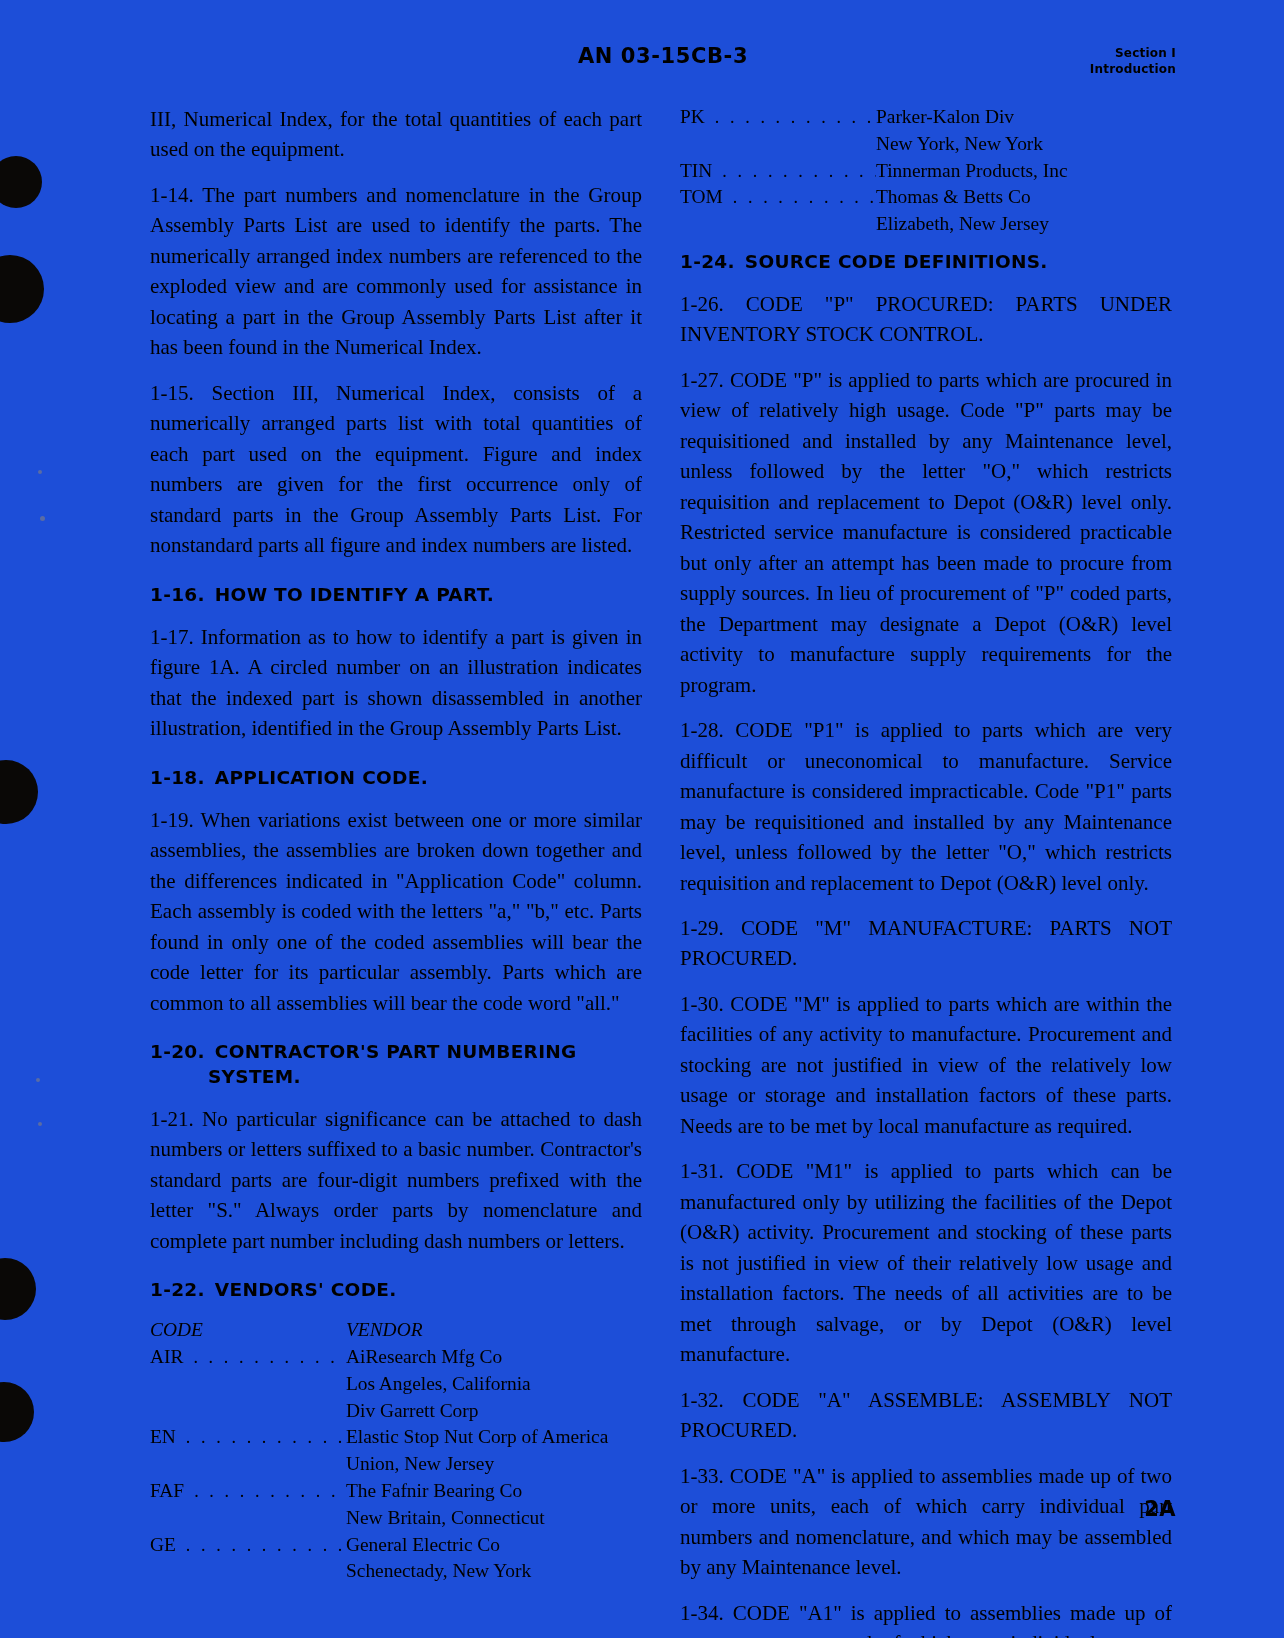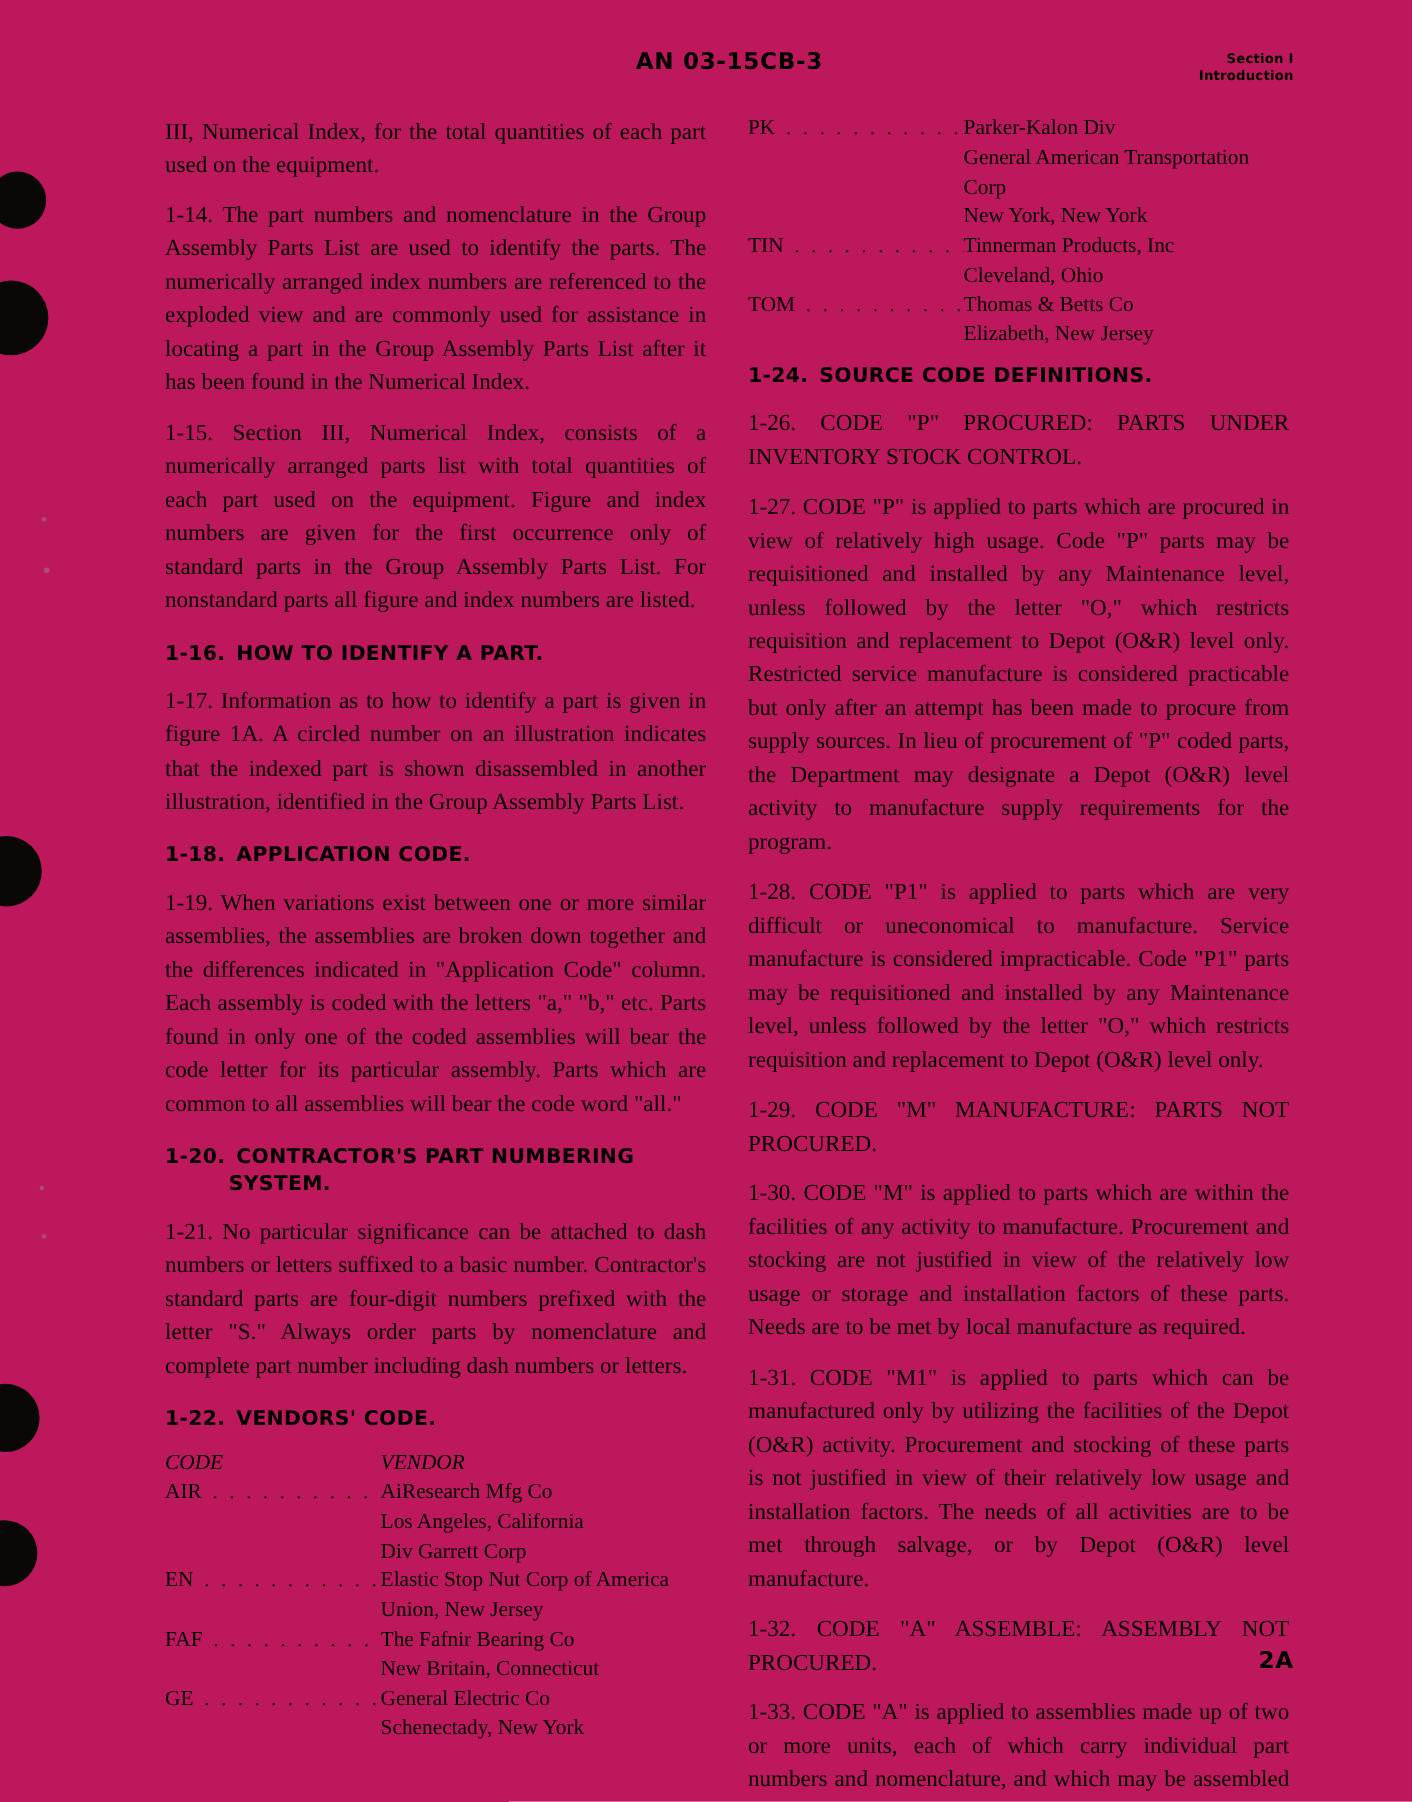"AN 03-15CB-3" .page { background: #be185d -> #1d4ed8 }
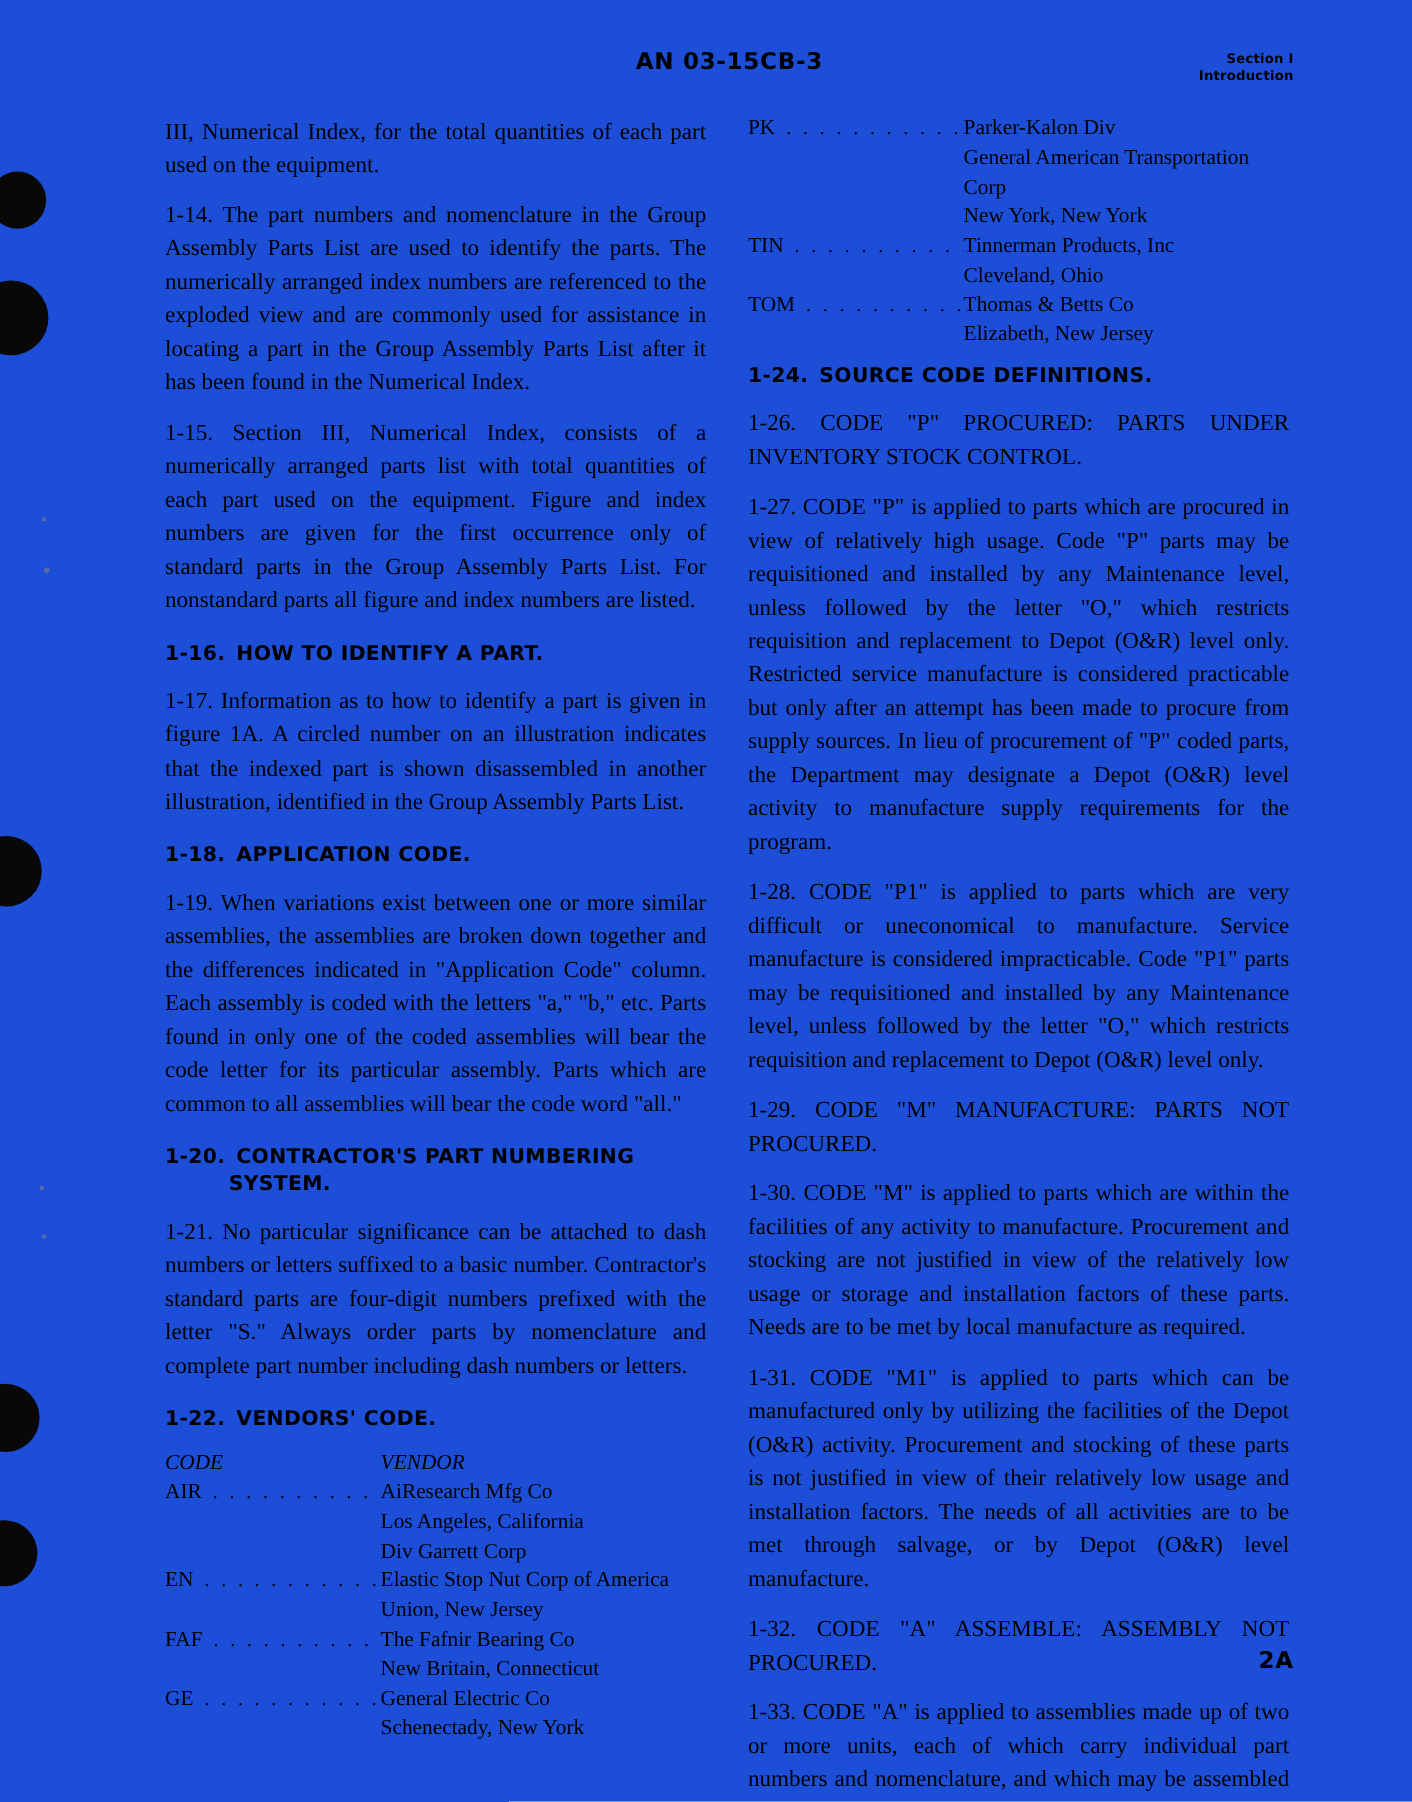"General American Transportation Corp" div.vsub { html: <div>General American Transportation Corp</div> -> none }
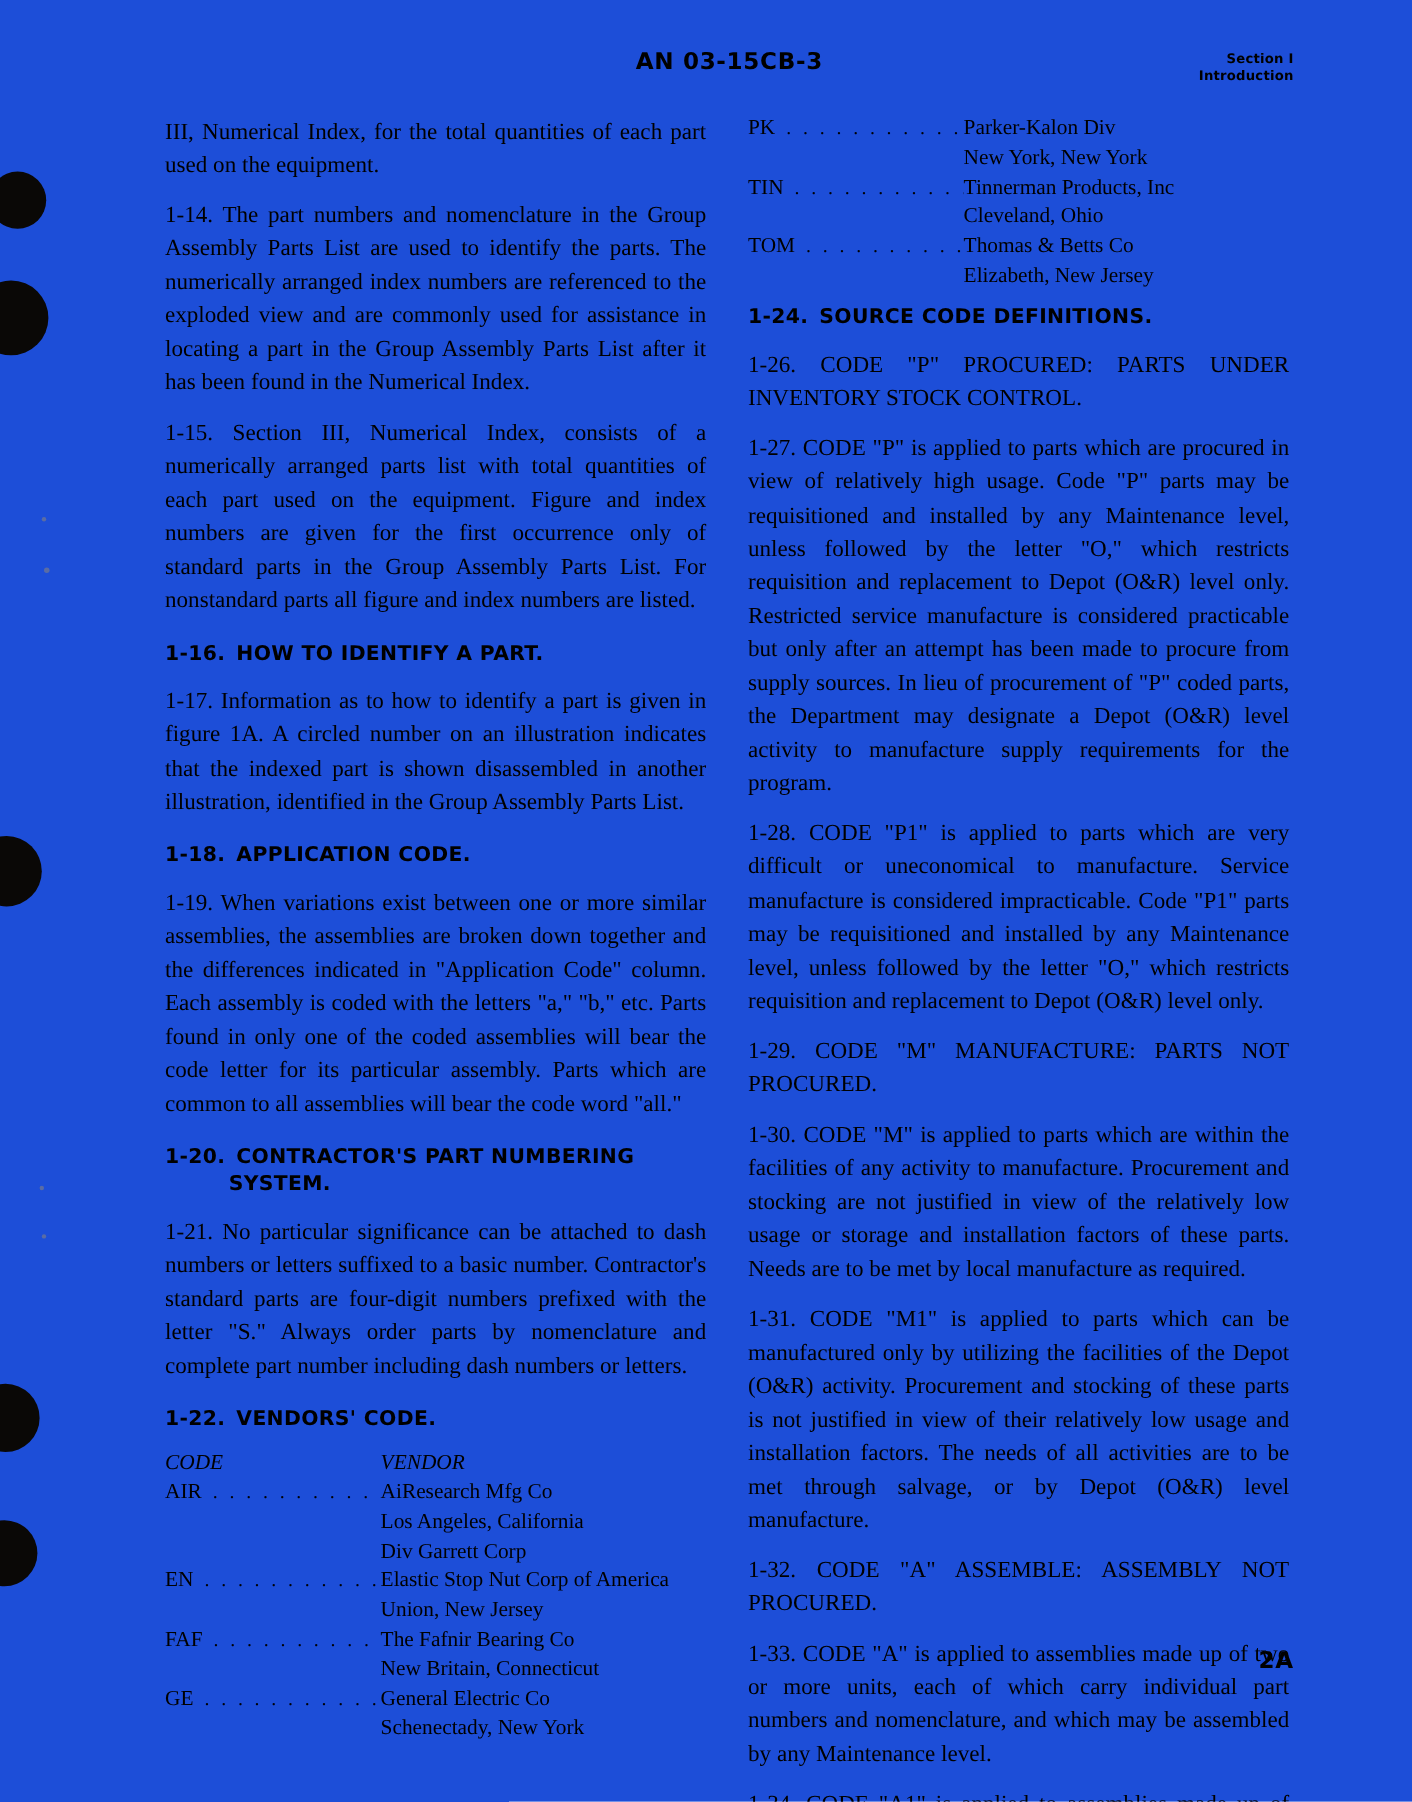"Cleveland, Ohio" div.vsub { html: <div>Cleveland, Ohio</div> -> none }
